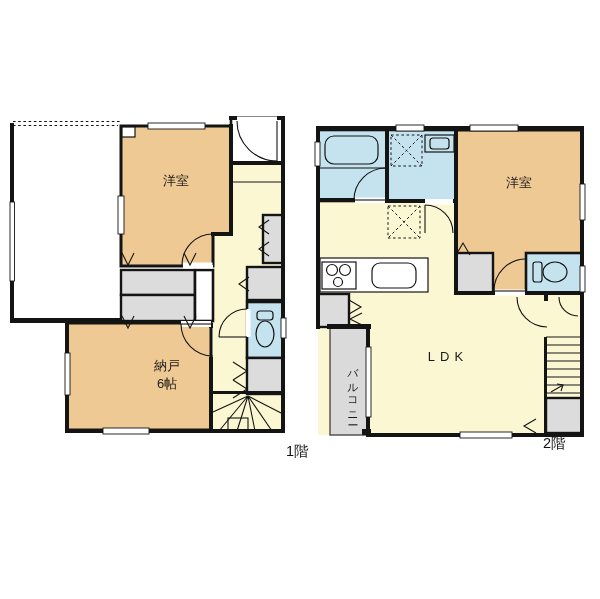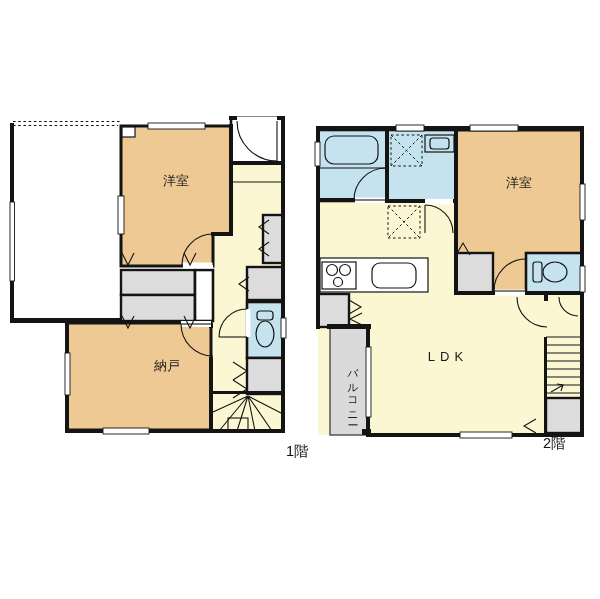"6帖" span.sz { html: none -> <span>6帖</span> }
